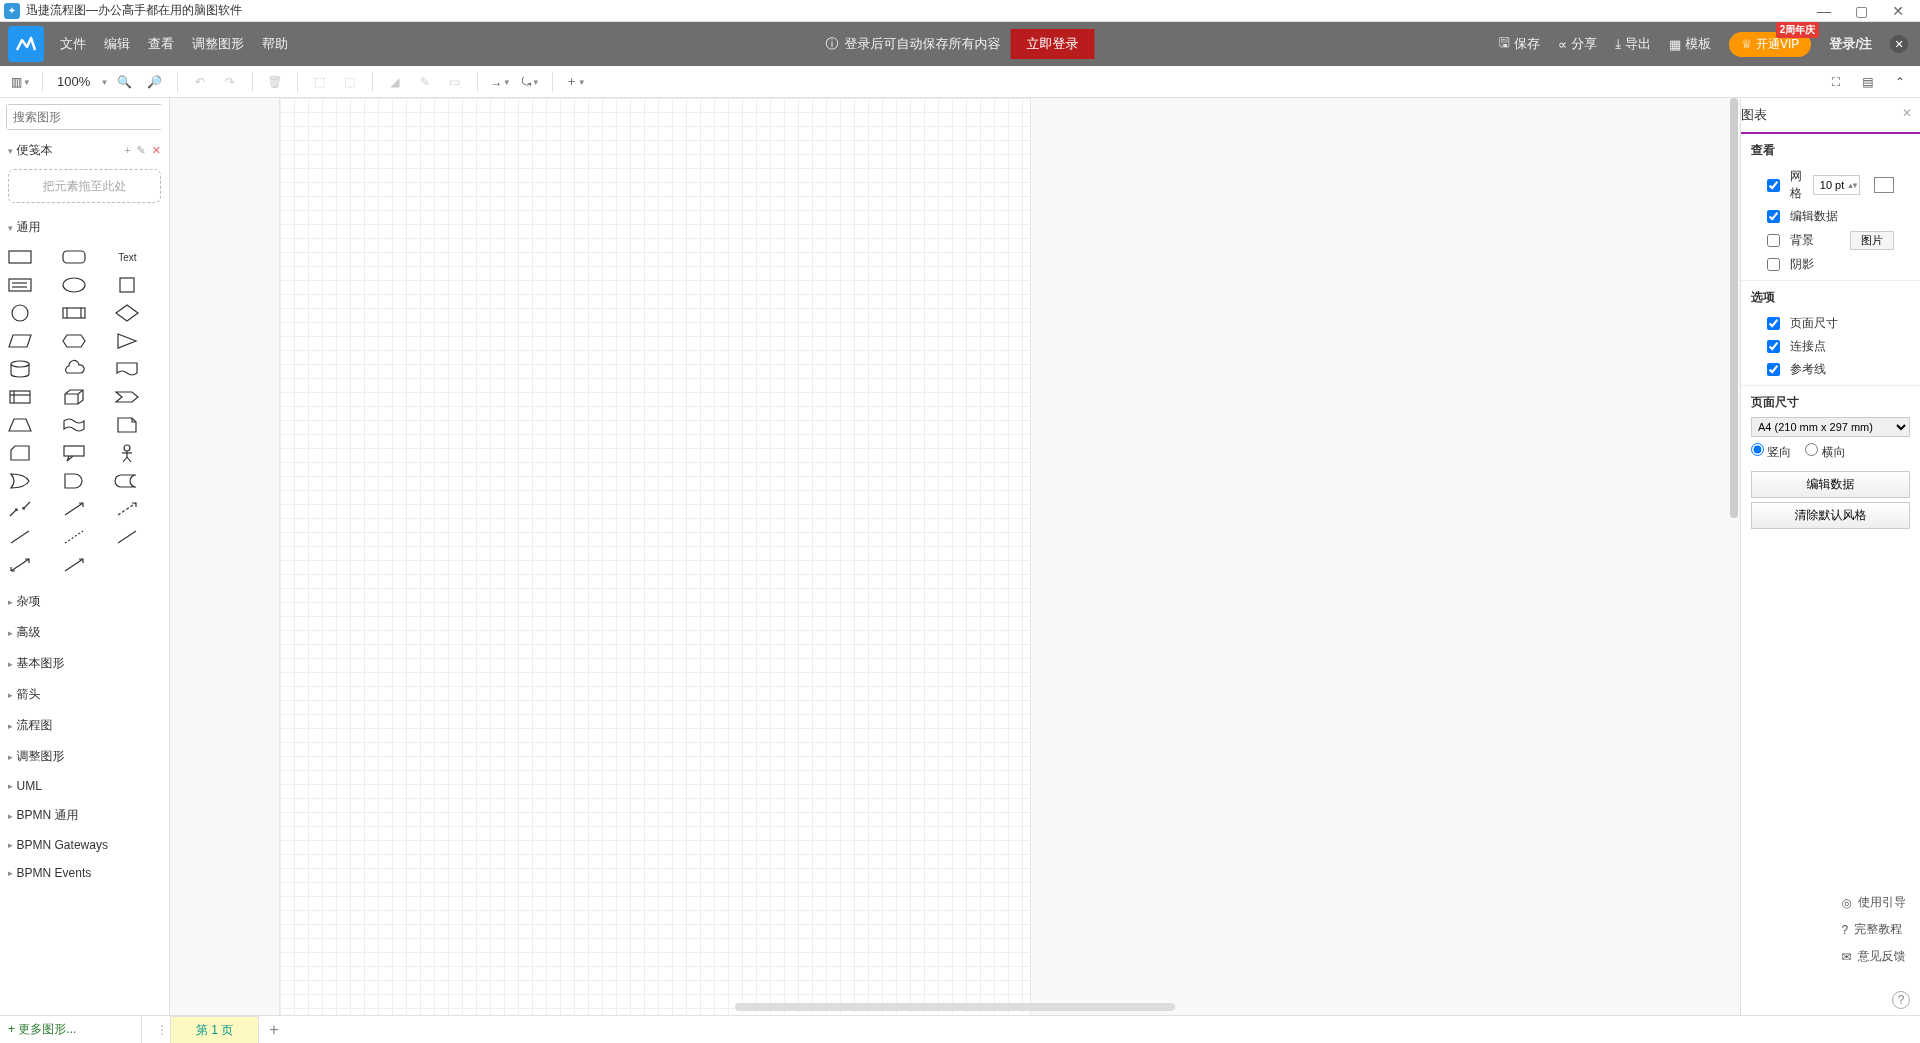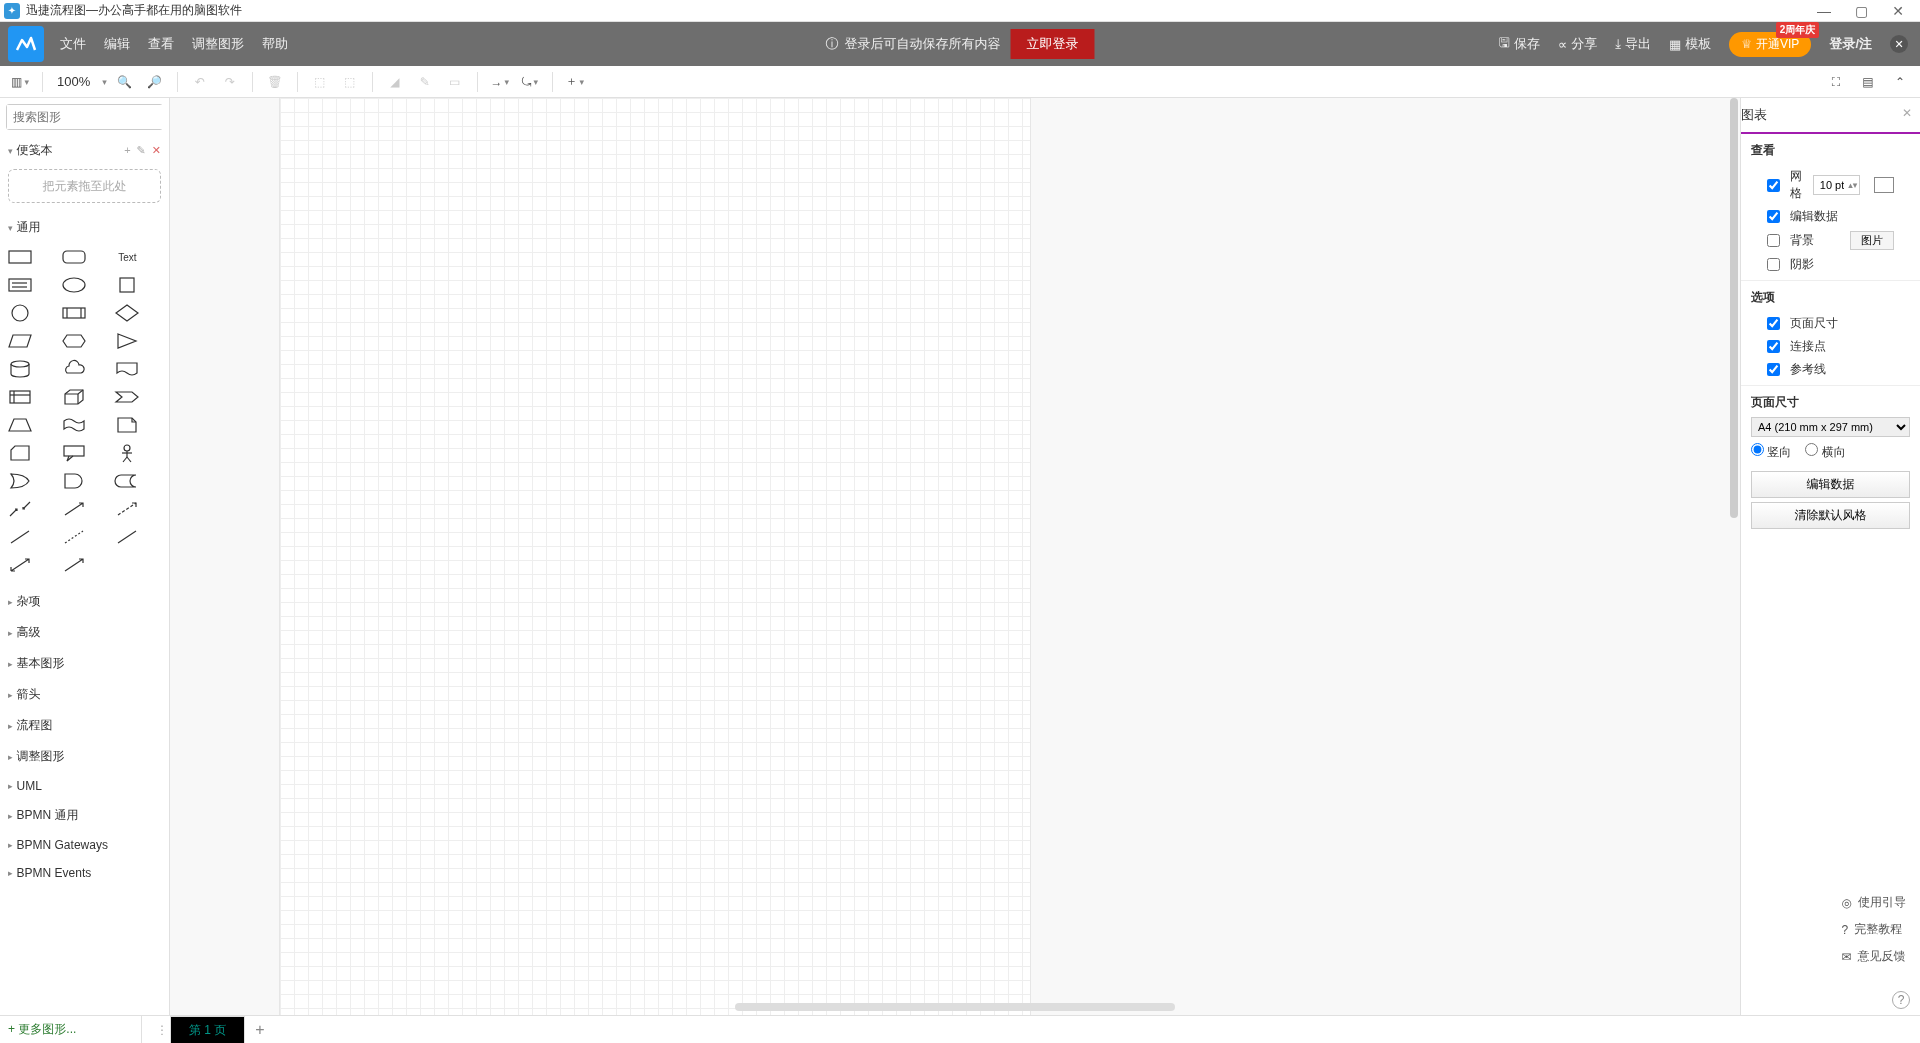"第 1 页" .page-tab { background: #000000 -> #fef9c3; padding: 5px 18px -> 5px 25px }
